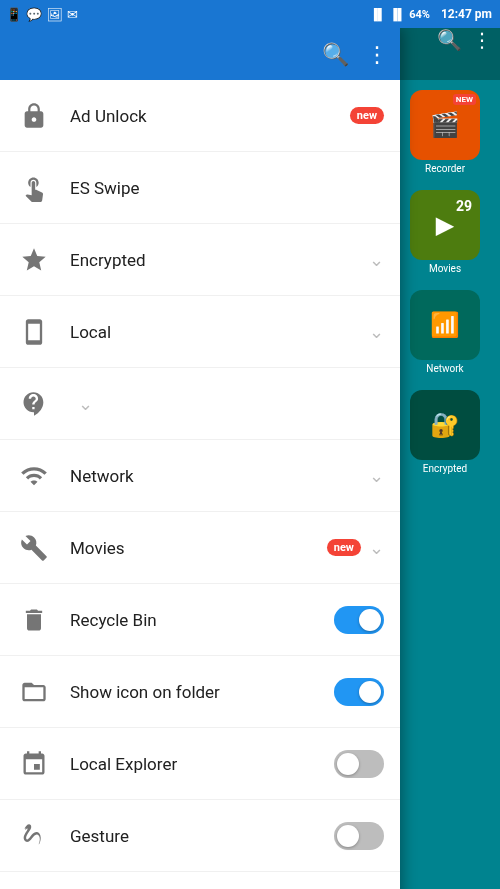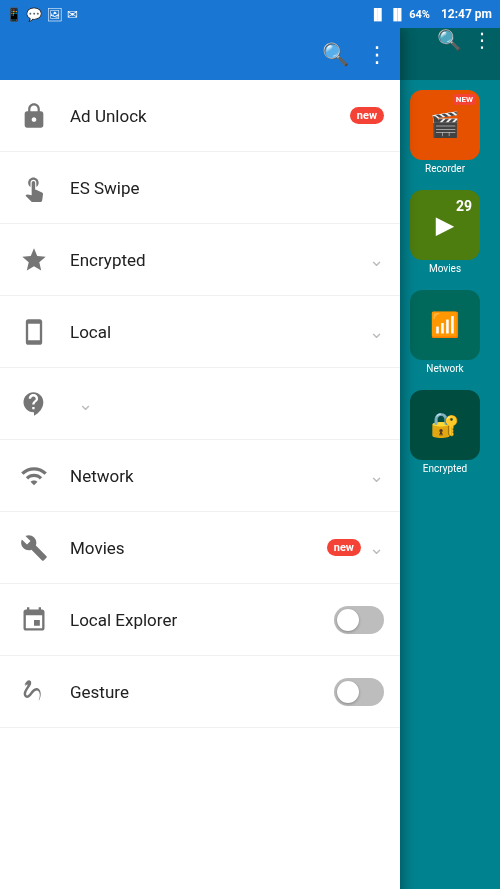"Recycle Bin" div.menu-item { html: none -> <div> <div> <svg> <path></path> </svg> </div> <span>Recycle Bin</span> <div> <div></div> </div> </div> }
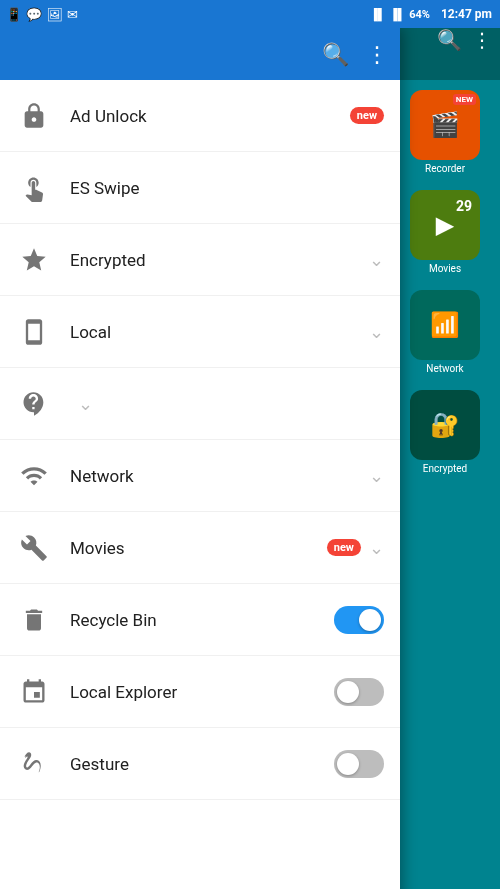"Show icon on folder" div.menu-item { html: none -> <div> <div> <svg> <path></path> </svg> </div> <span>Show icon on folder</span> <div> <div></div> </div> </div> }
